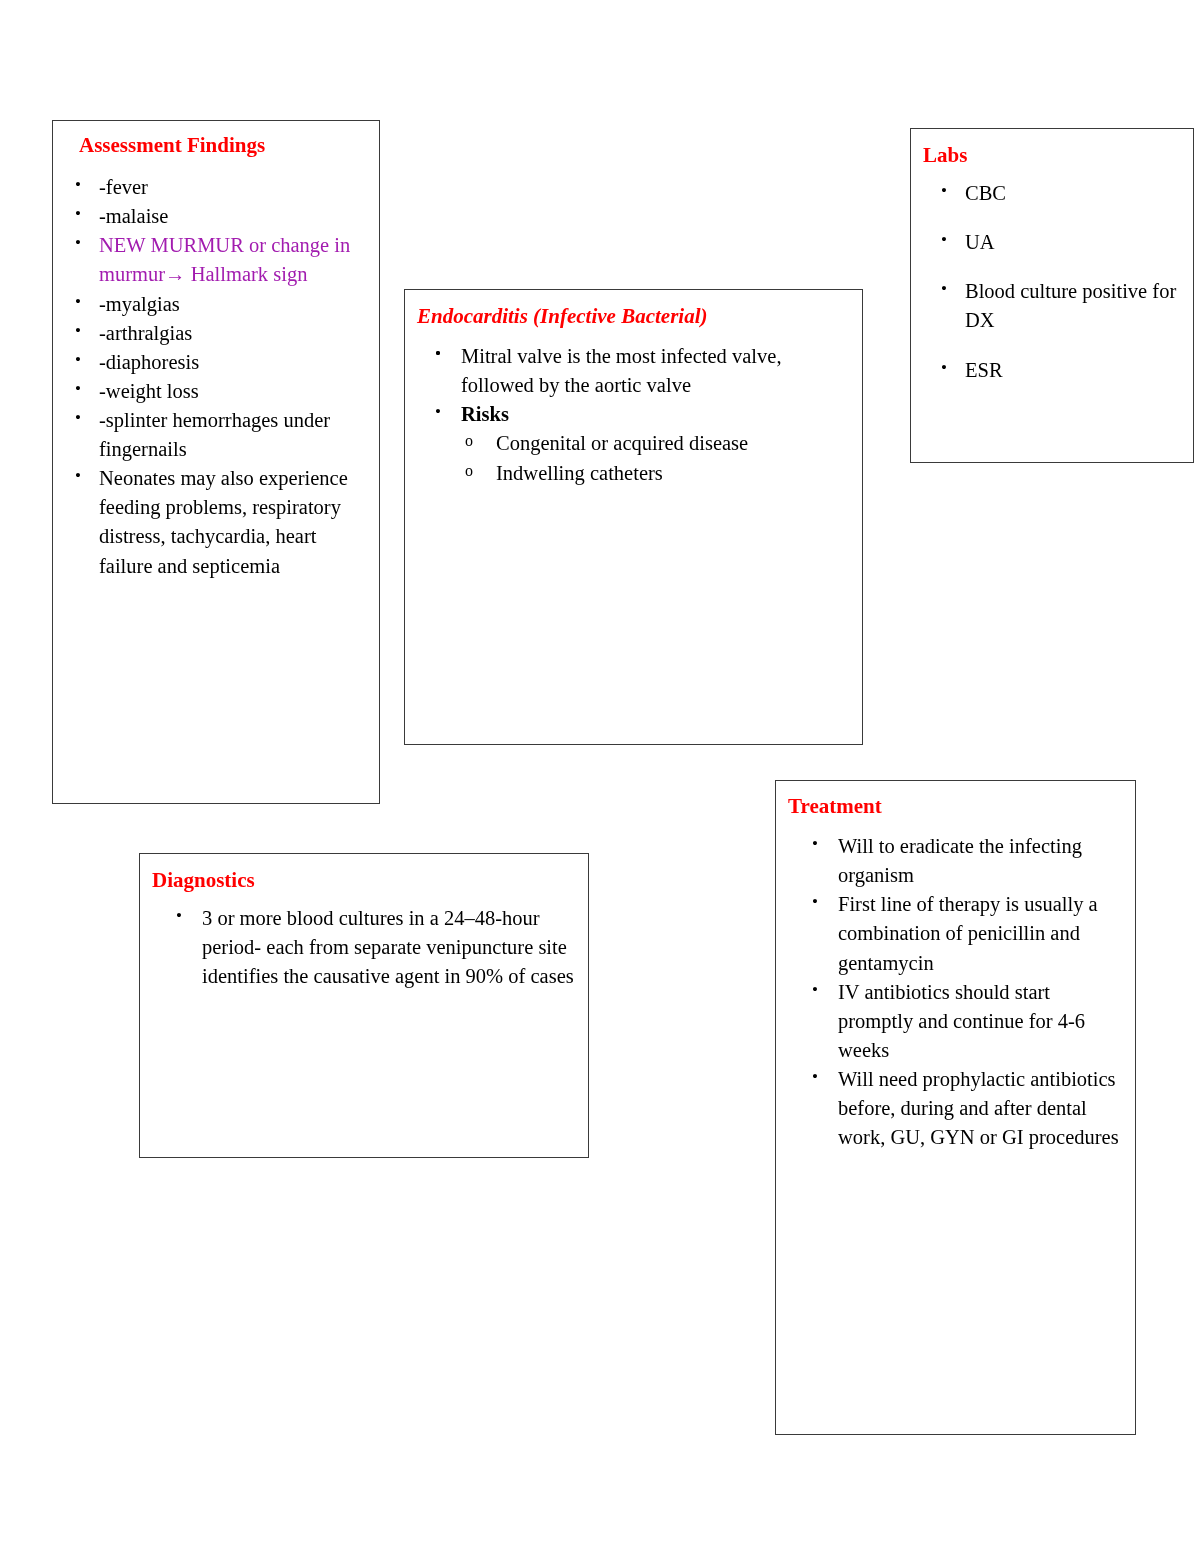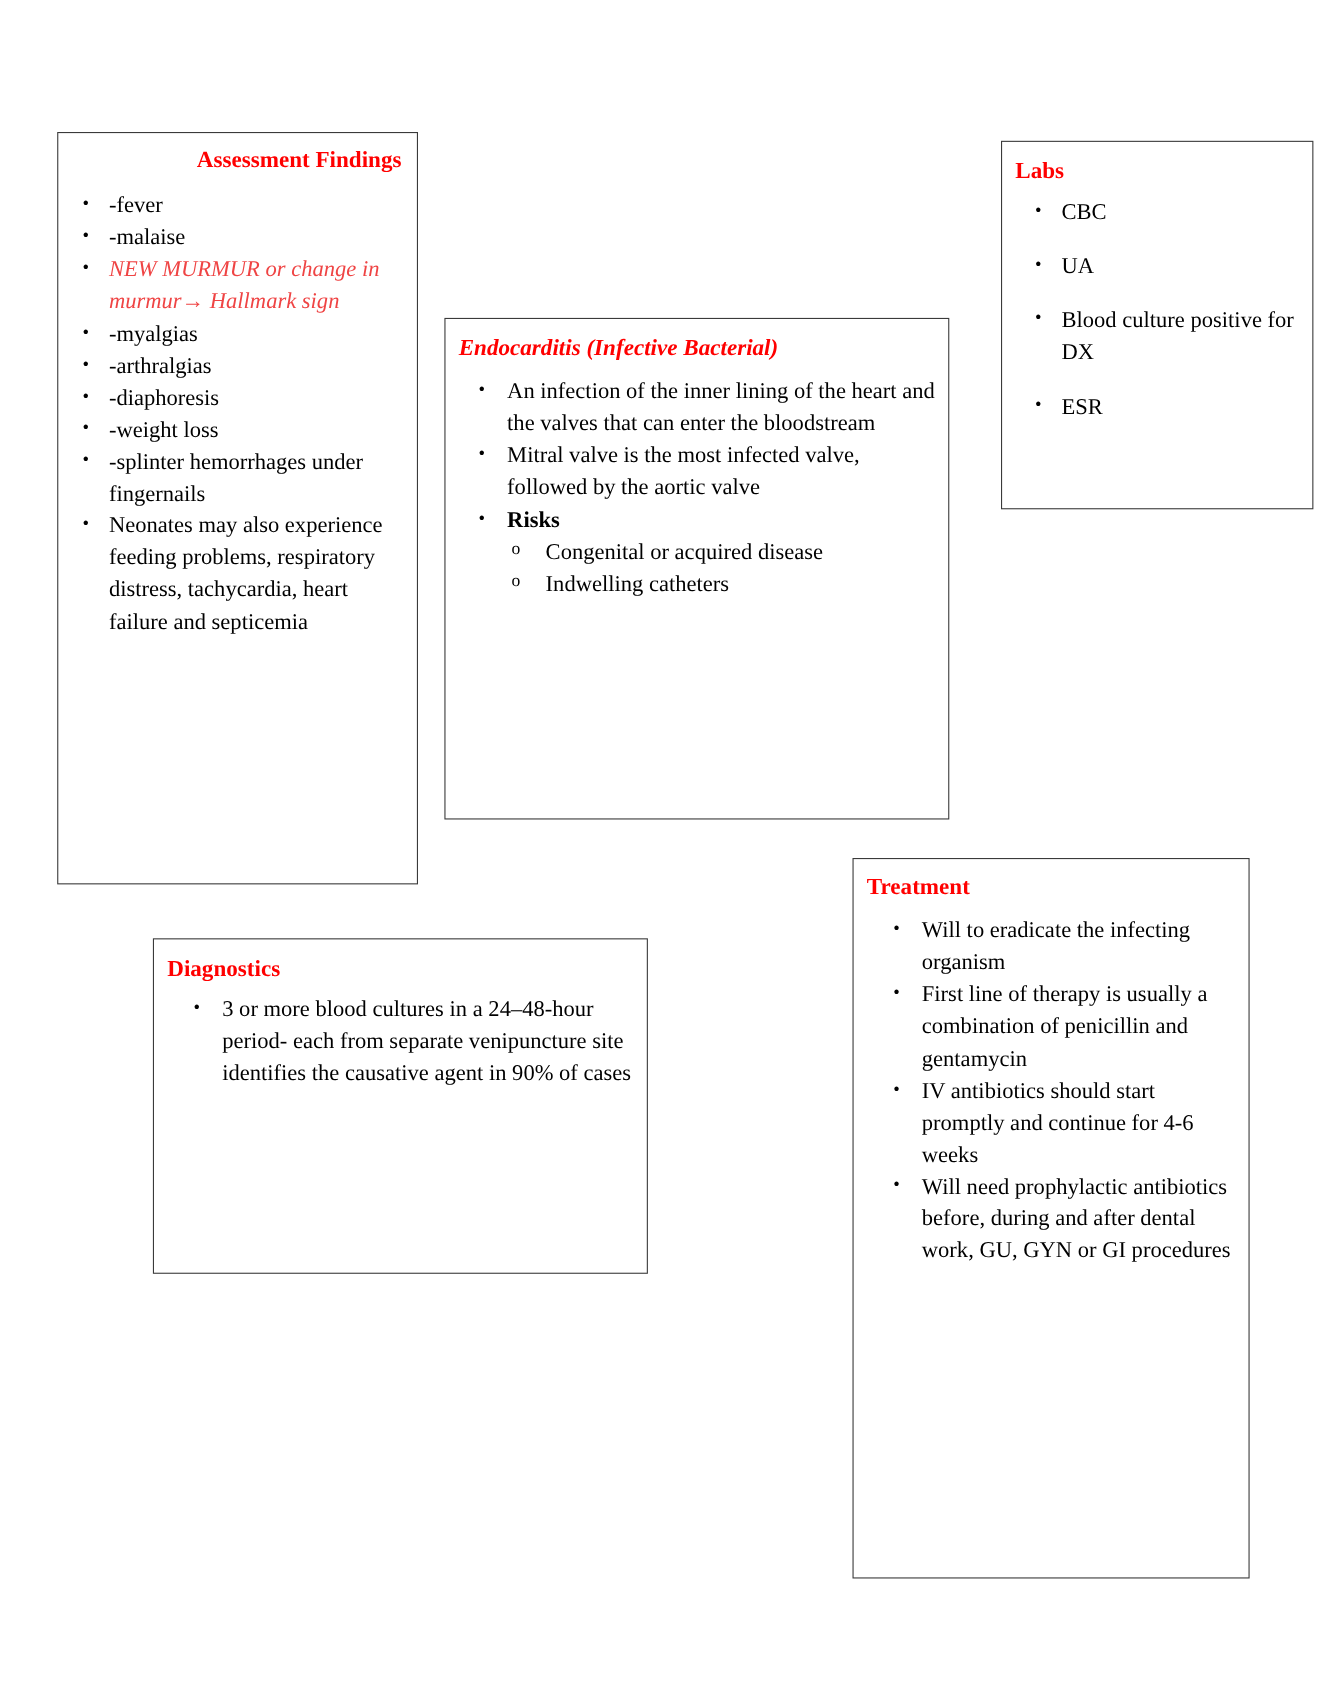"Assessment Findings" #box-assessment .box-title { text-align: right -> none }
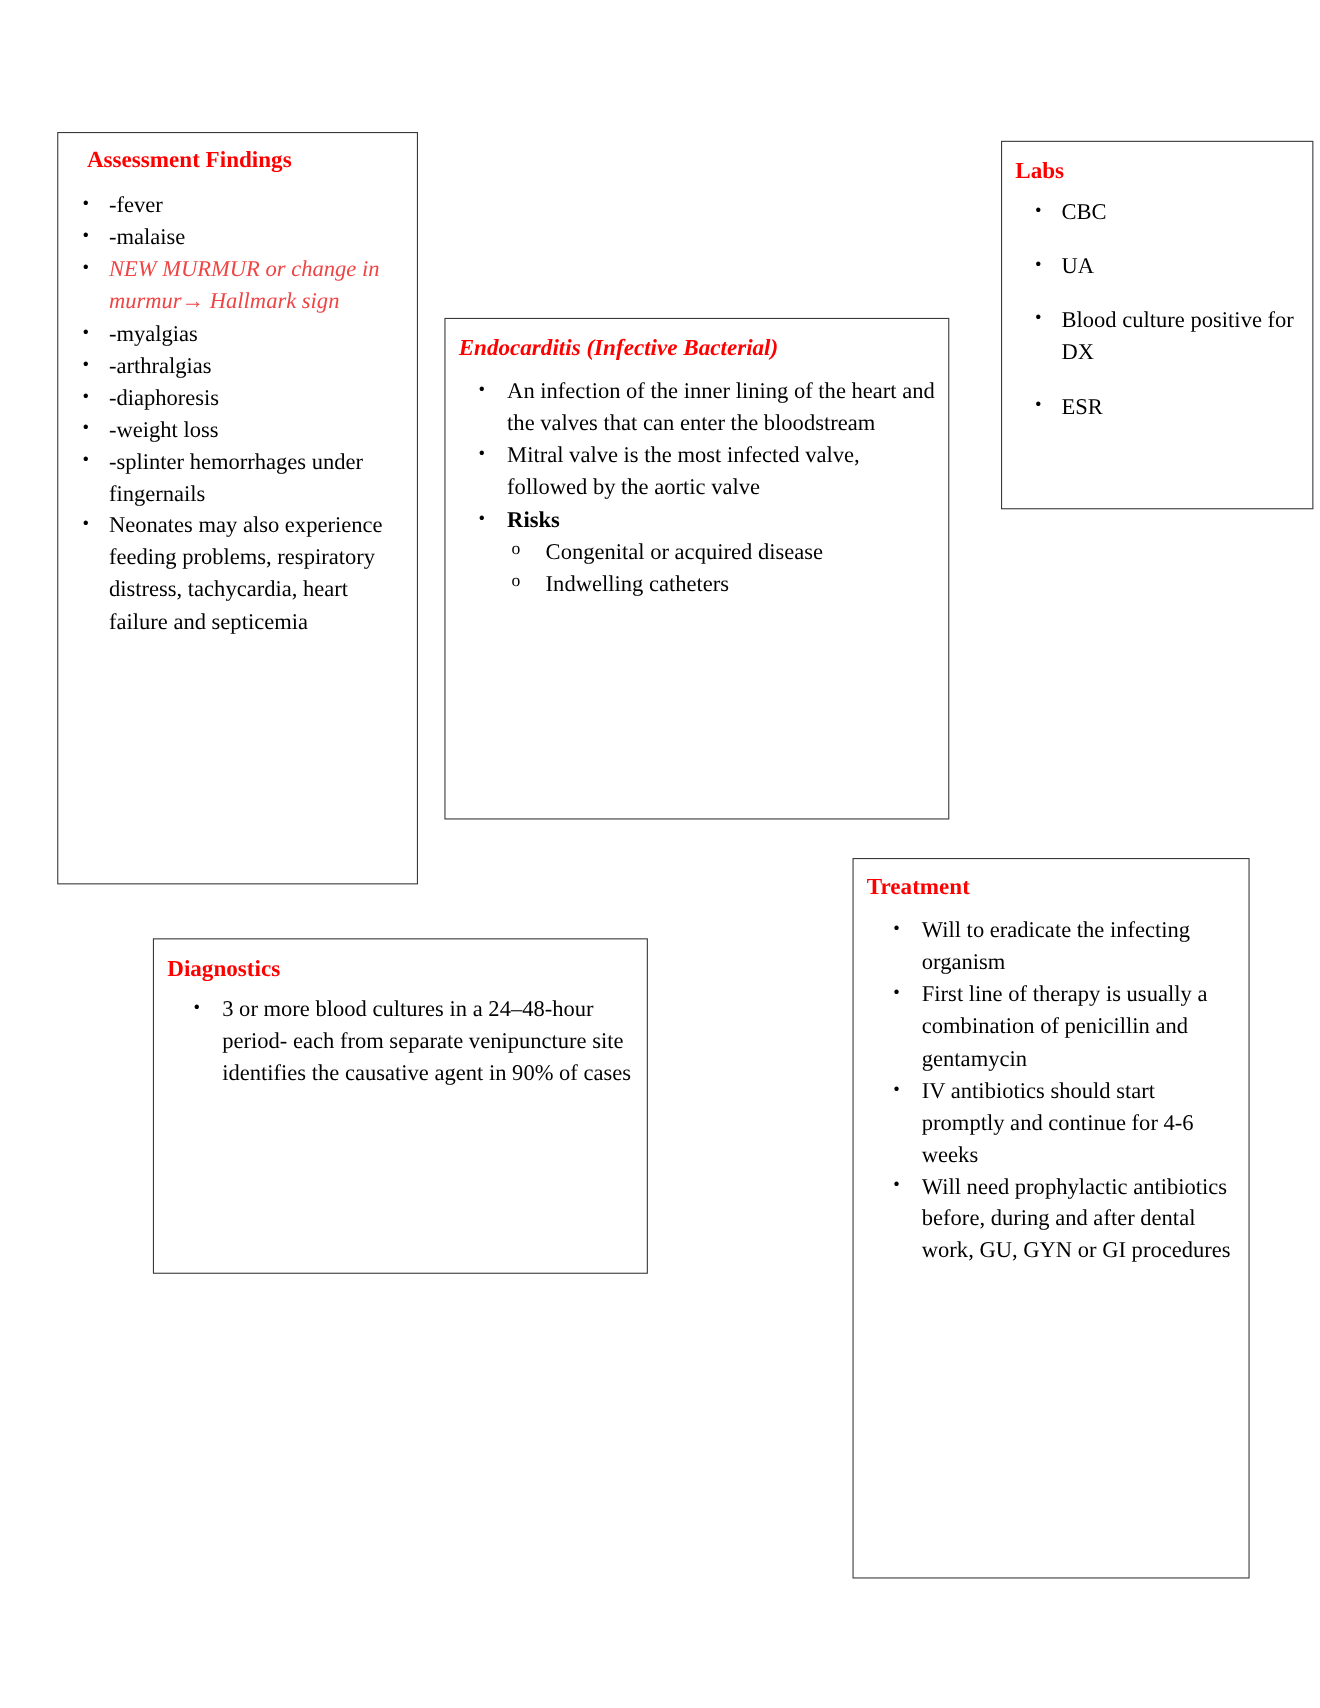"NEW MURMUR or change in" .red { color: #ef4444 -> #a21caf; font-style: italic -> none }
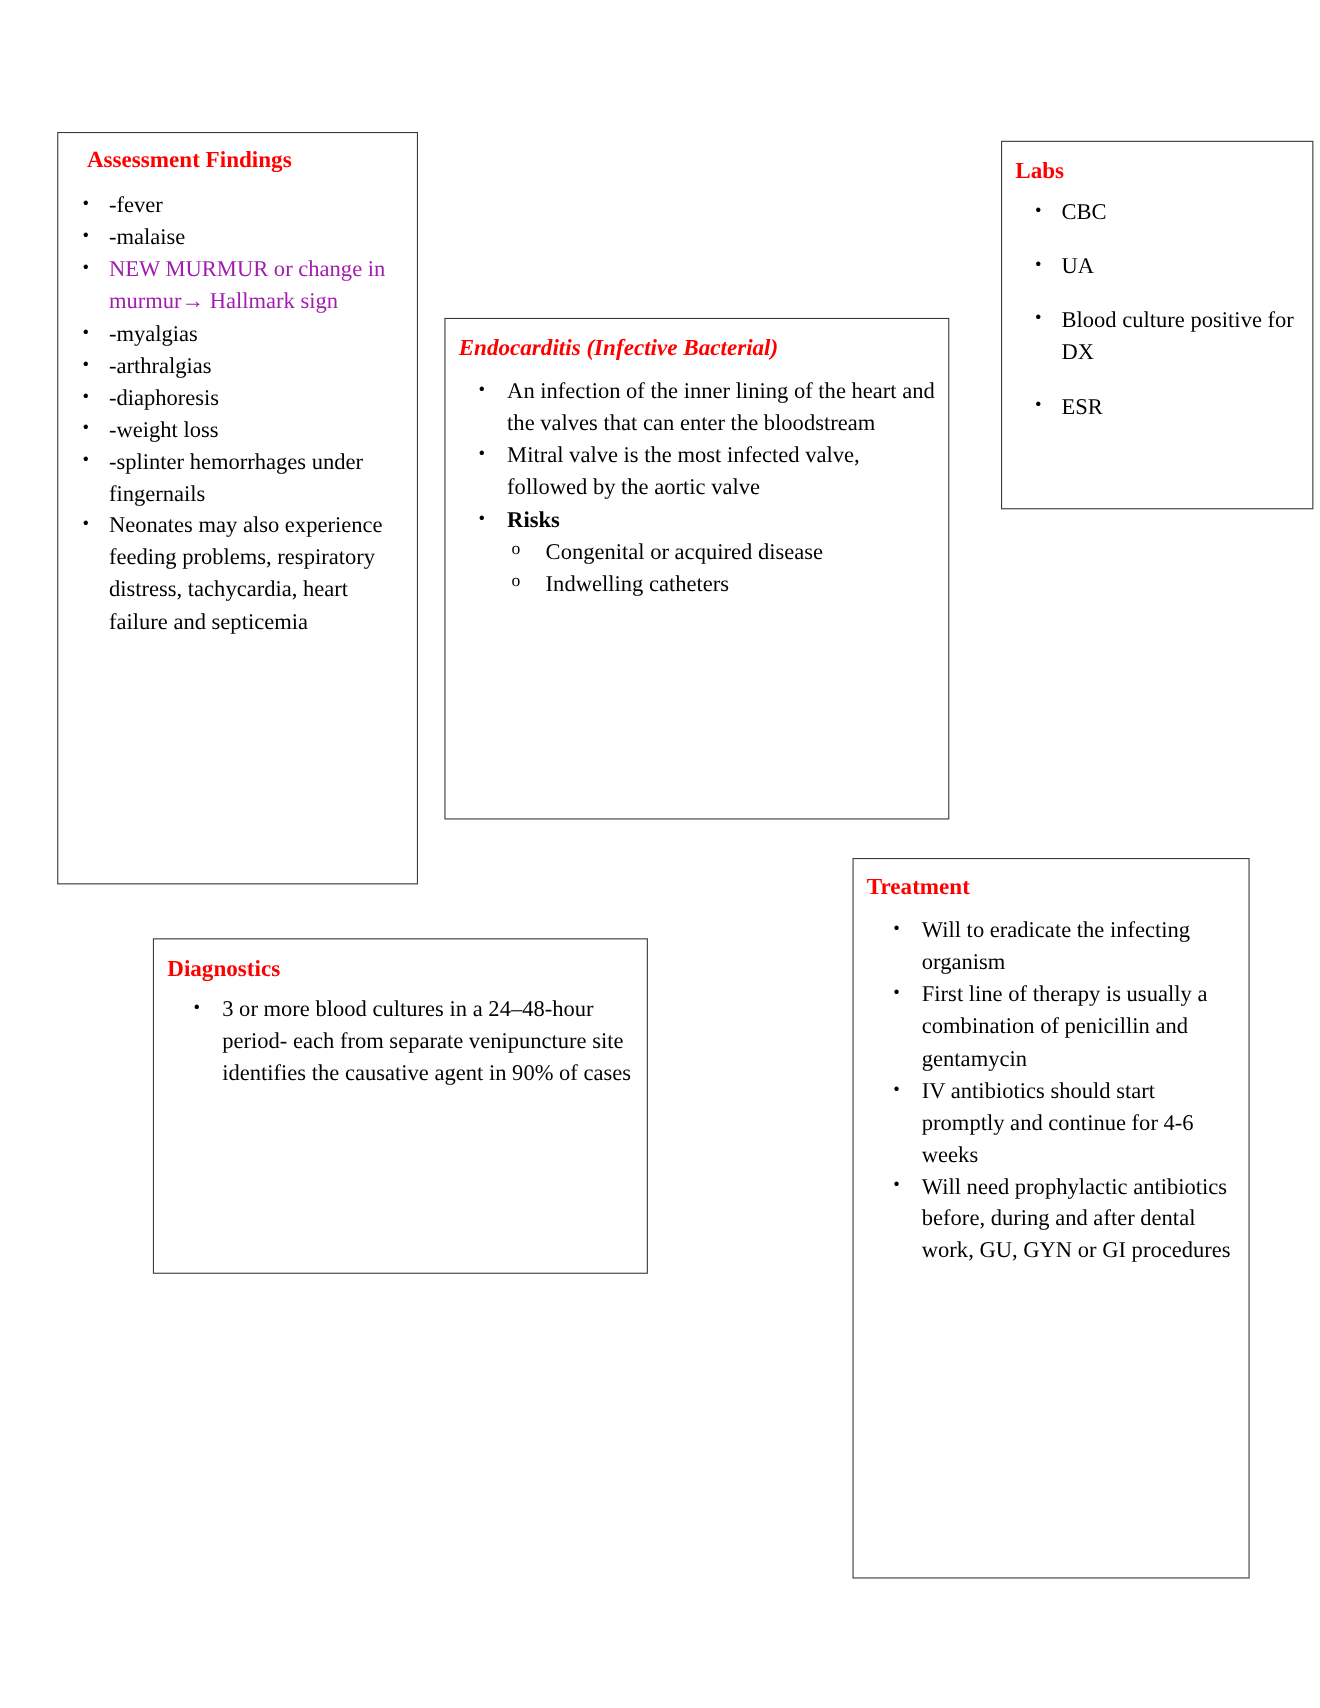"An infection of the inner" span { html: <span>An infection of the inner lining of the heart and the valves that can enter the bloodstream</span> -> none }
